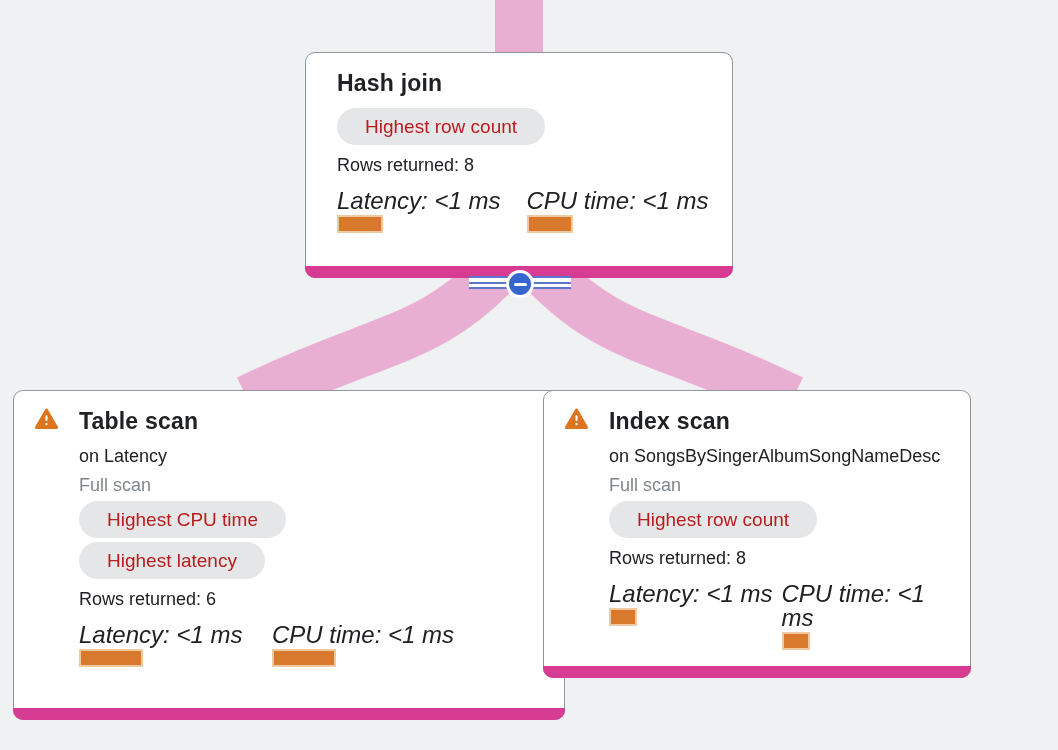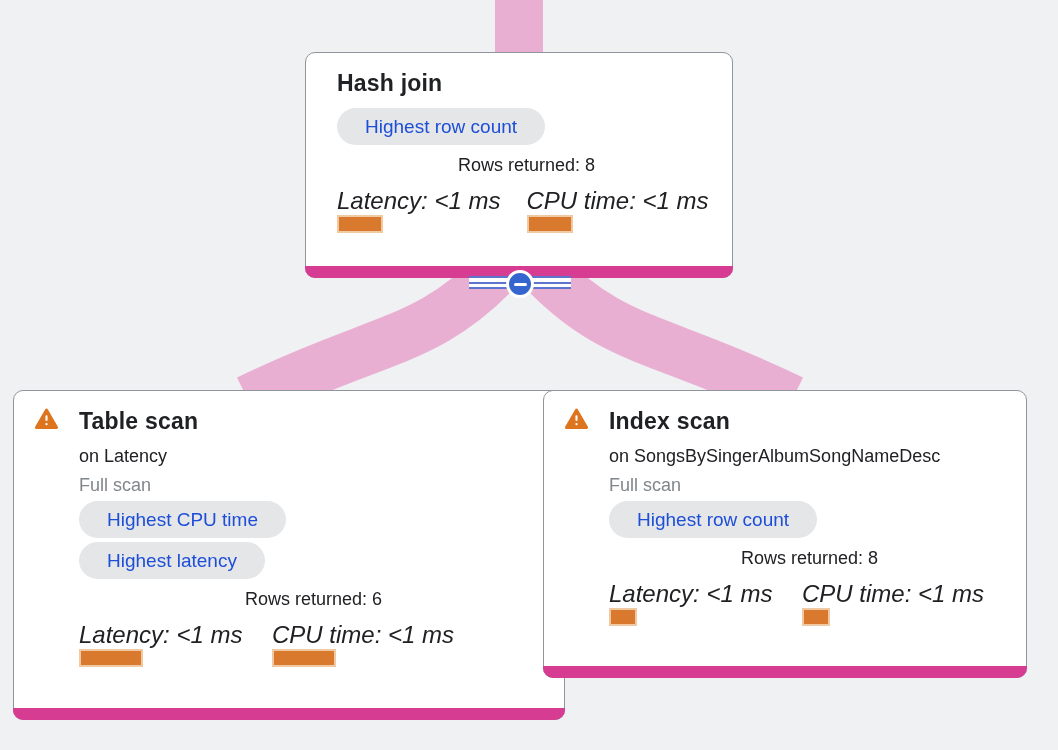"Highest row count" .pill { color: #1d4ed8 -> #b91c1c }
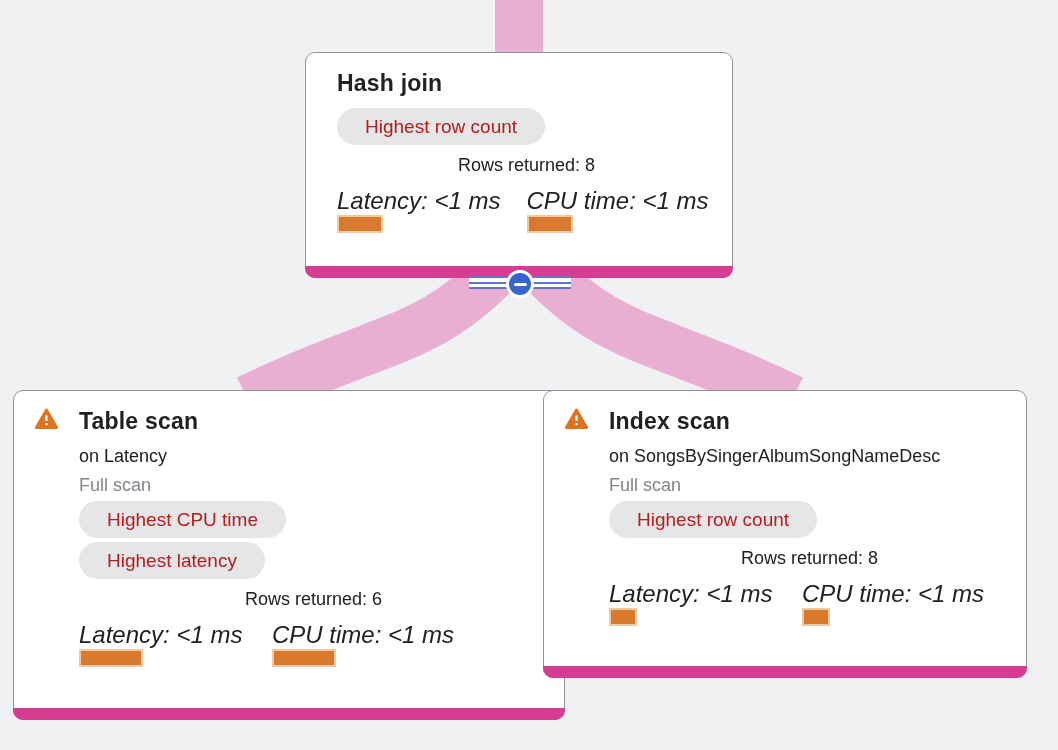"Rows returned: 8" .rows-line { text-align: center -> none }
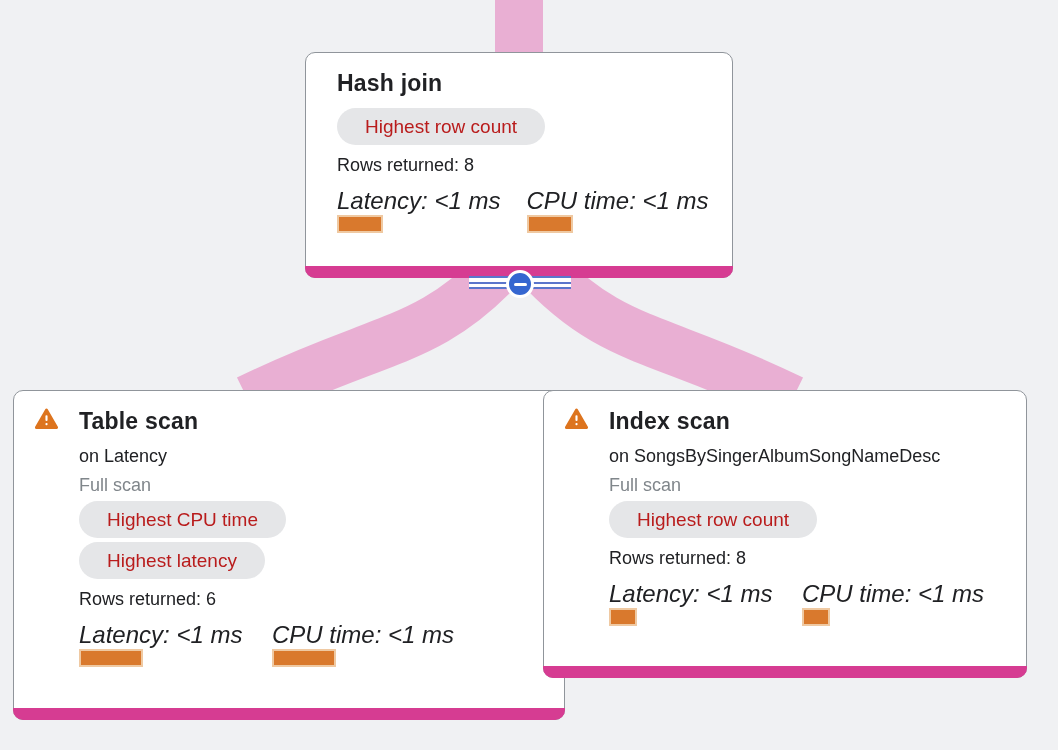"Index scan" .node-index { width: 484px -> 428px }
